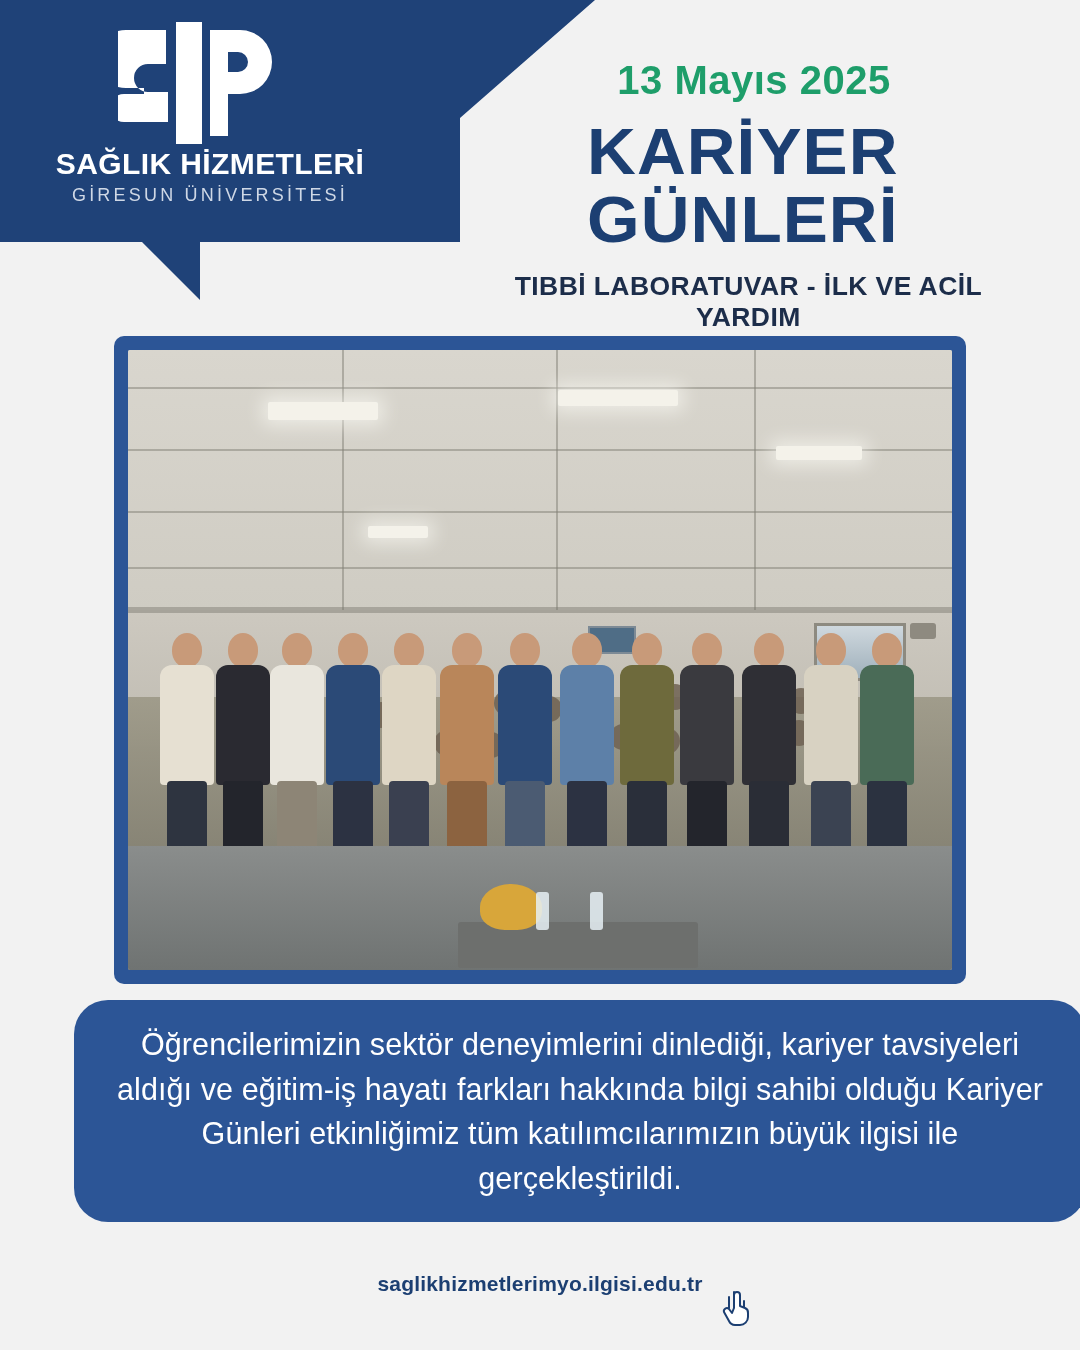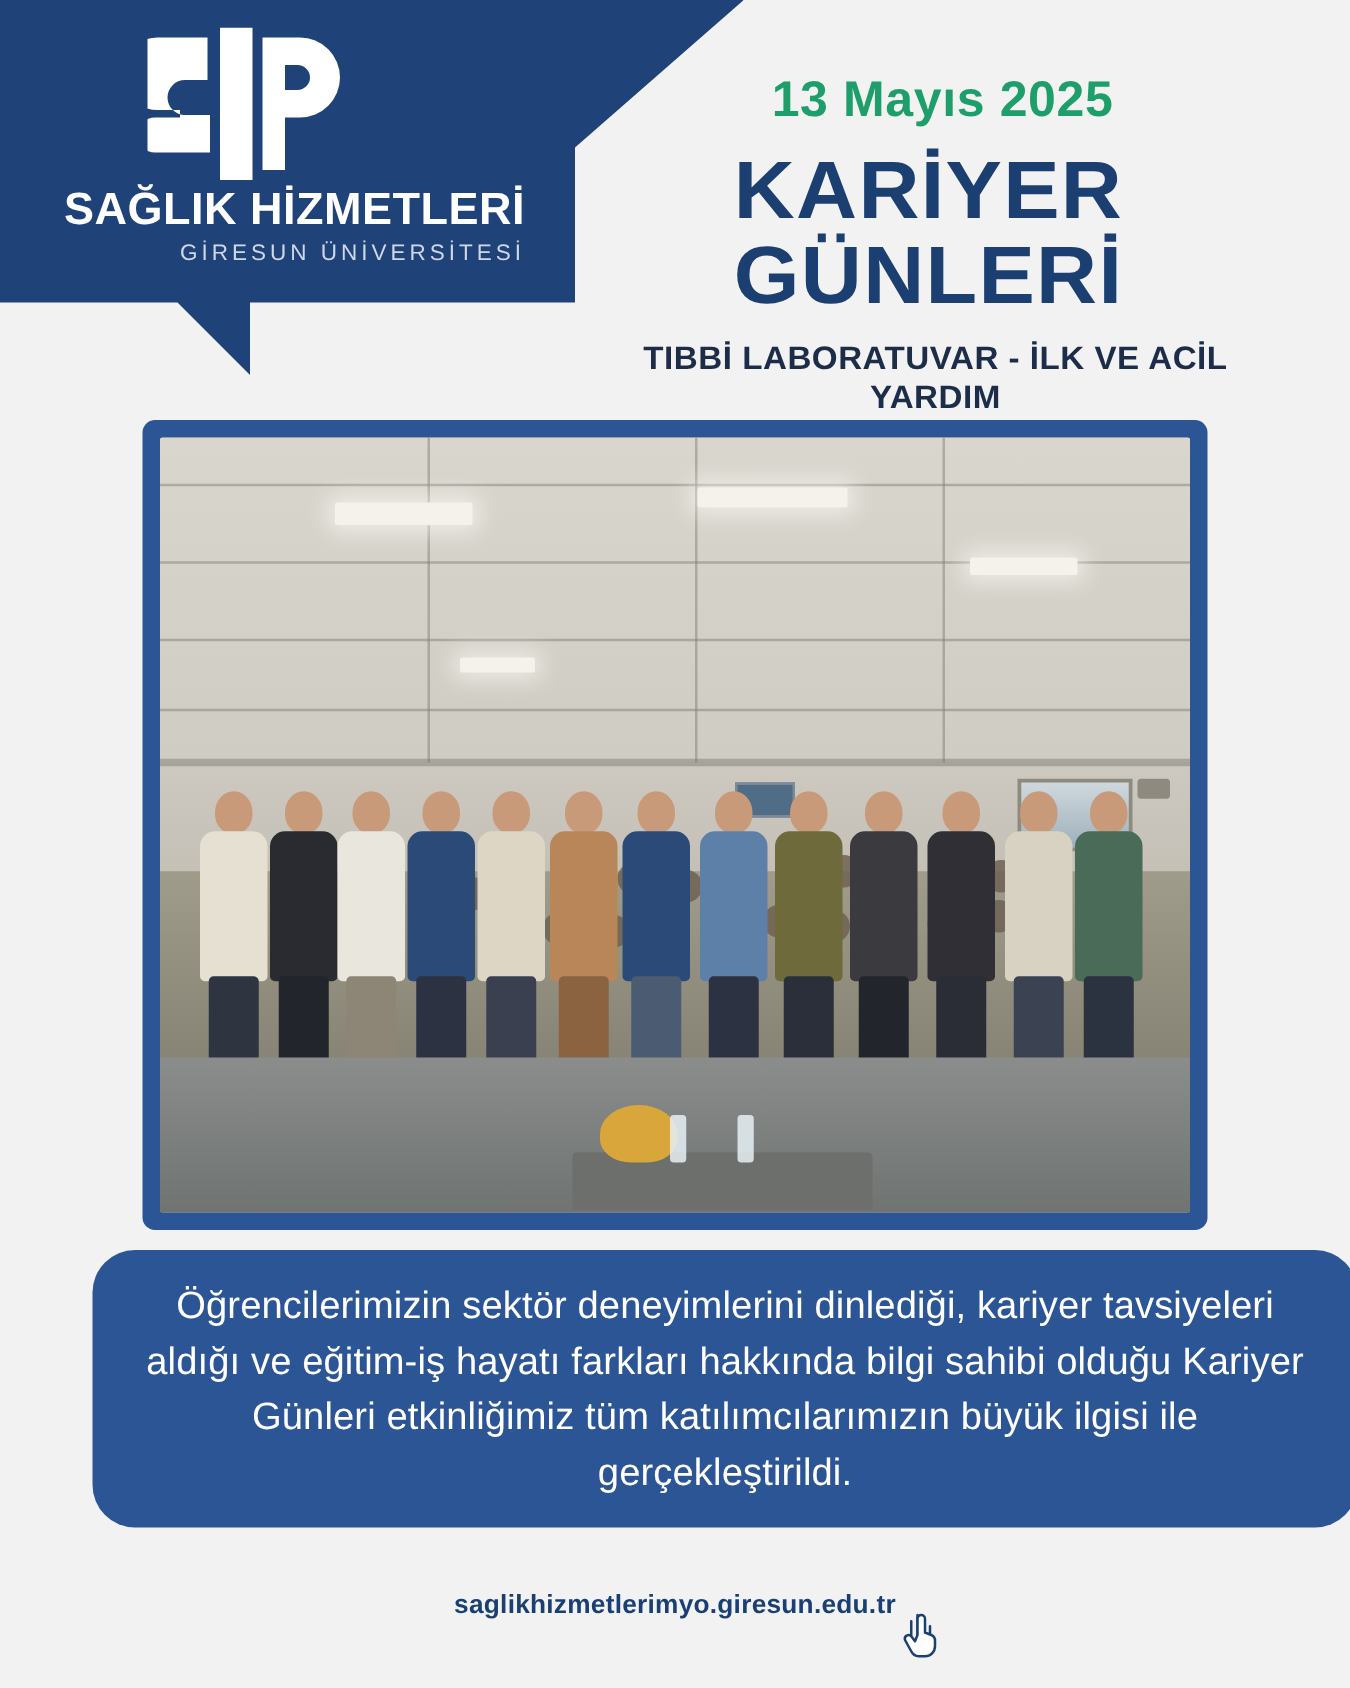"SAĞLIK HİZMETLERİ" .logo-line1, .logo-line2 { font-size: 36px -> 30px; text-align: right -> none }
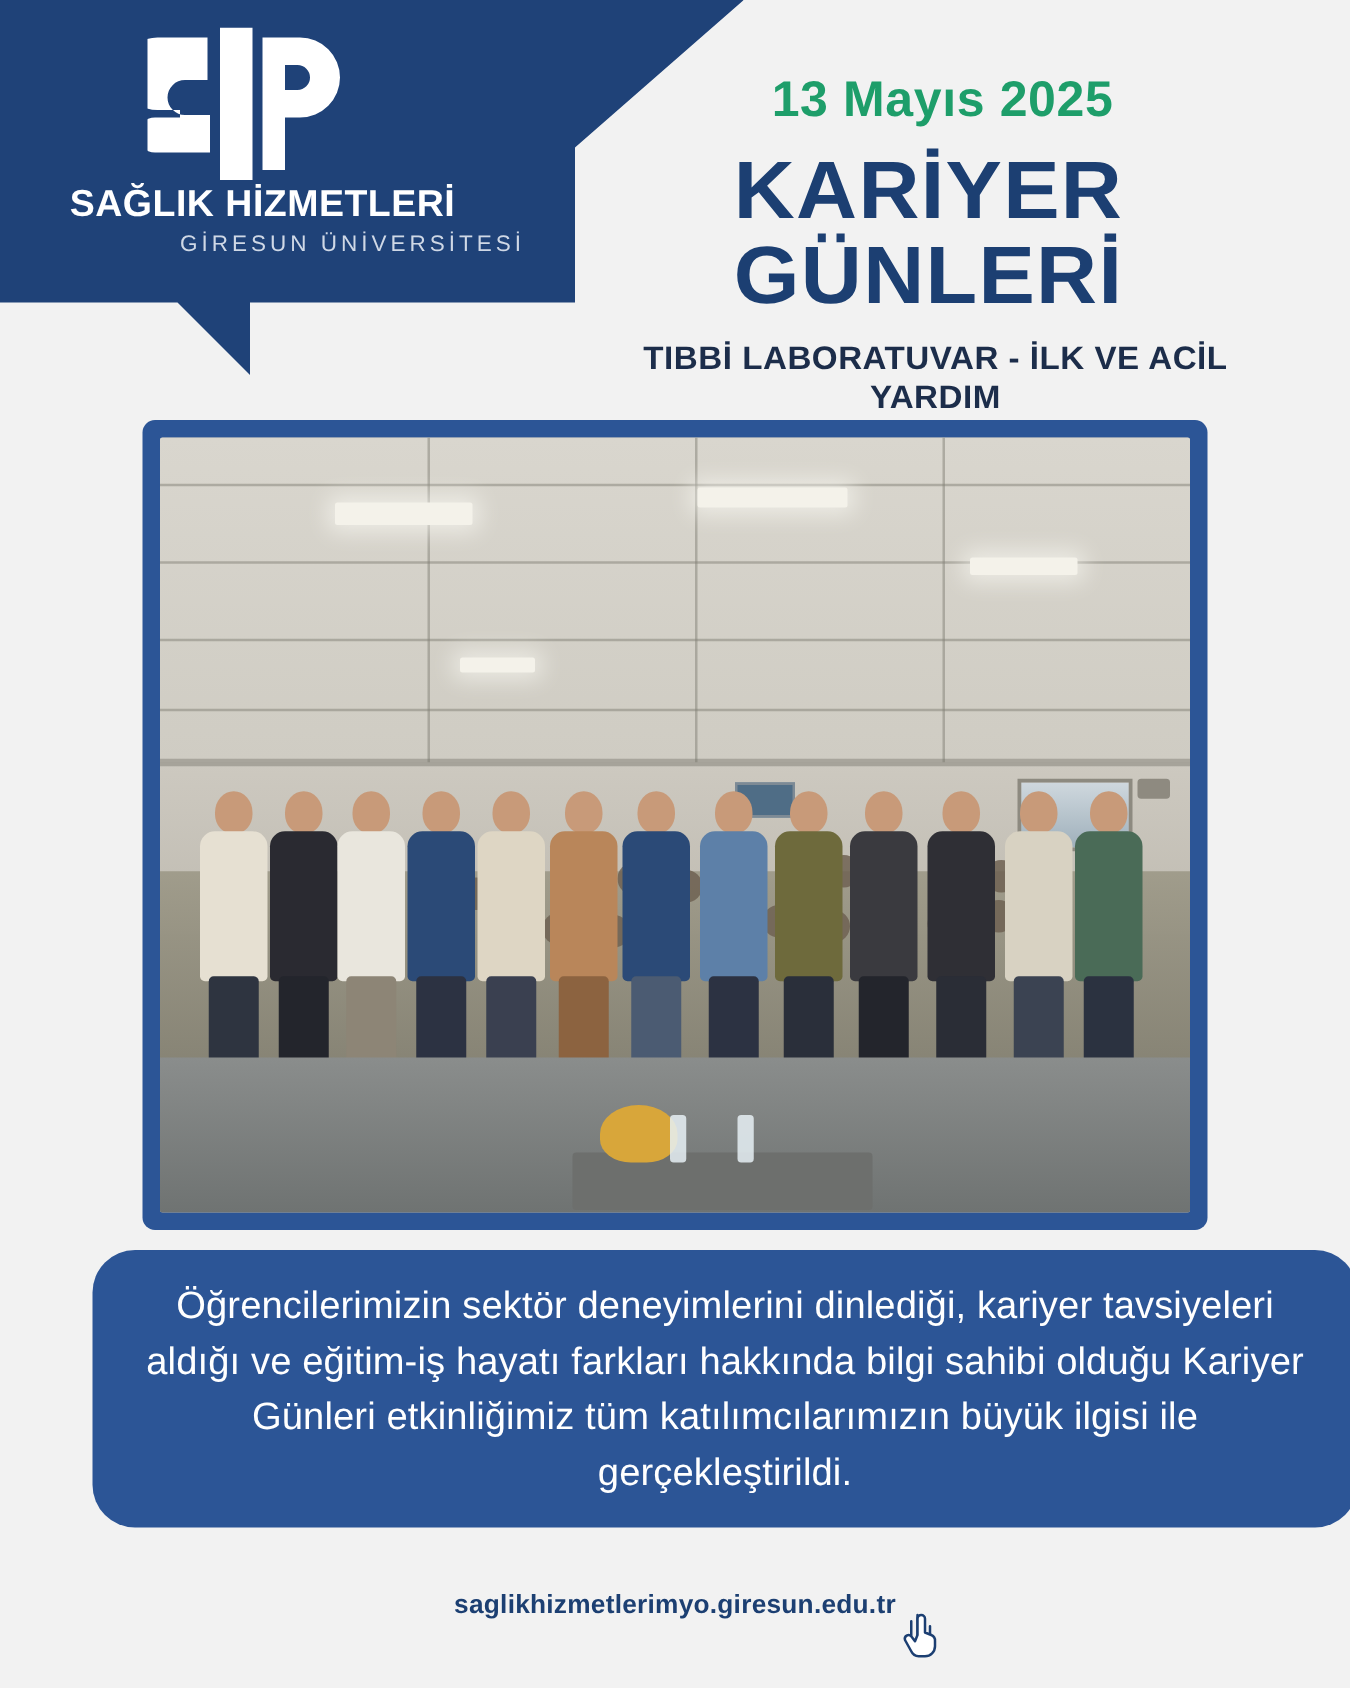"GİRESUN ÜNİVERSİTESİ" .logo-line3 { text-align: right -> none }
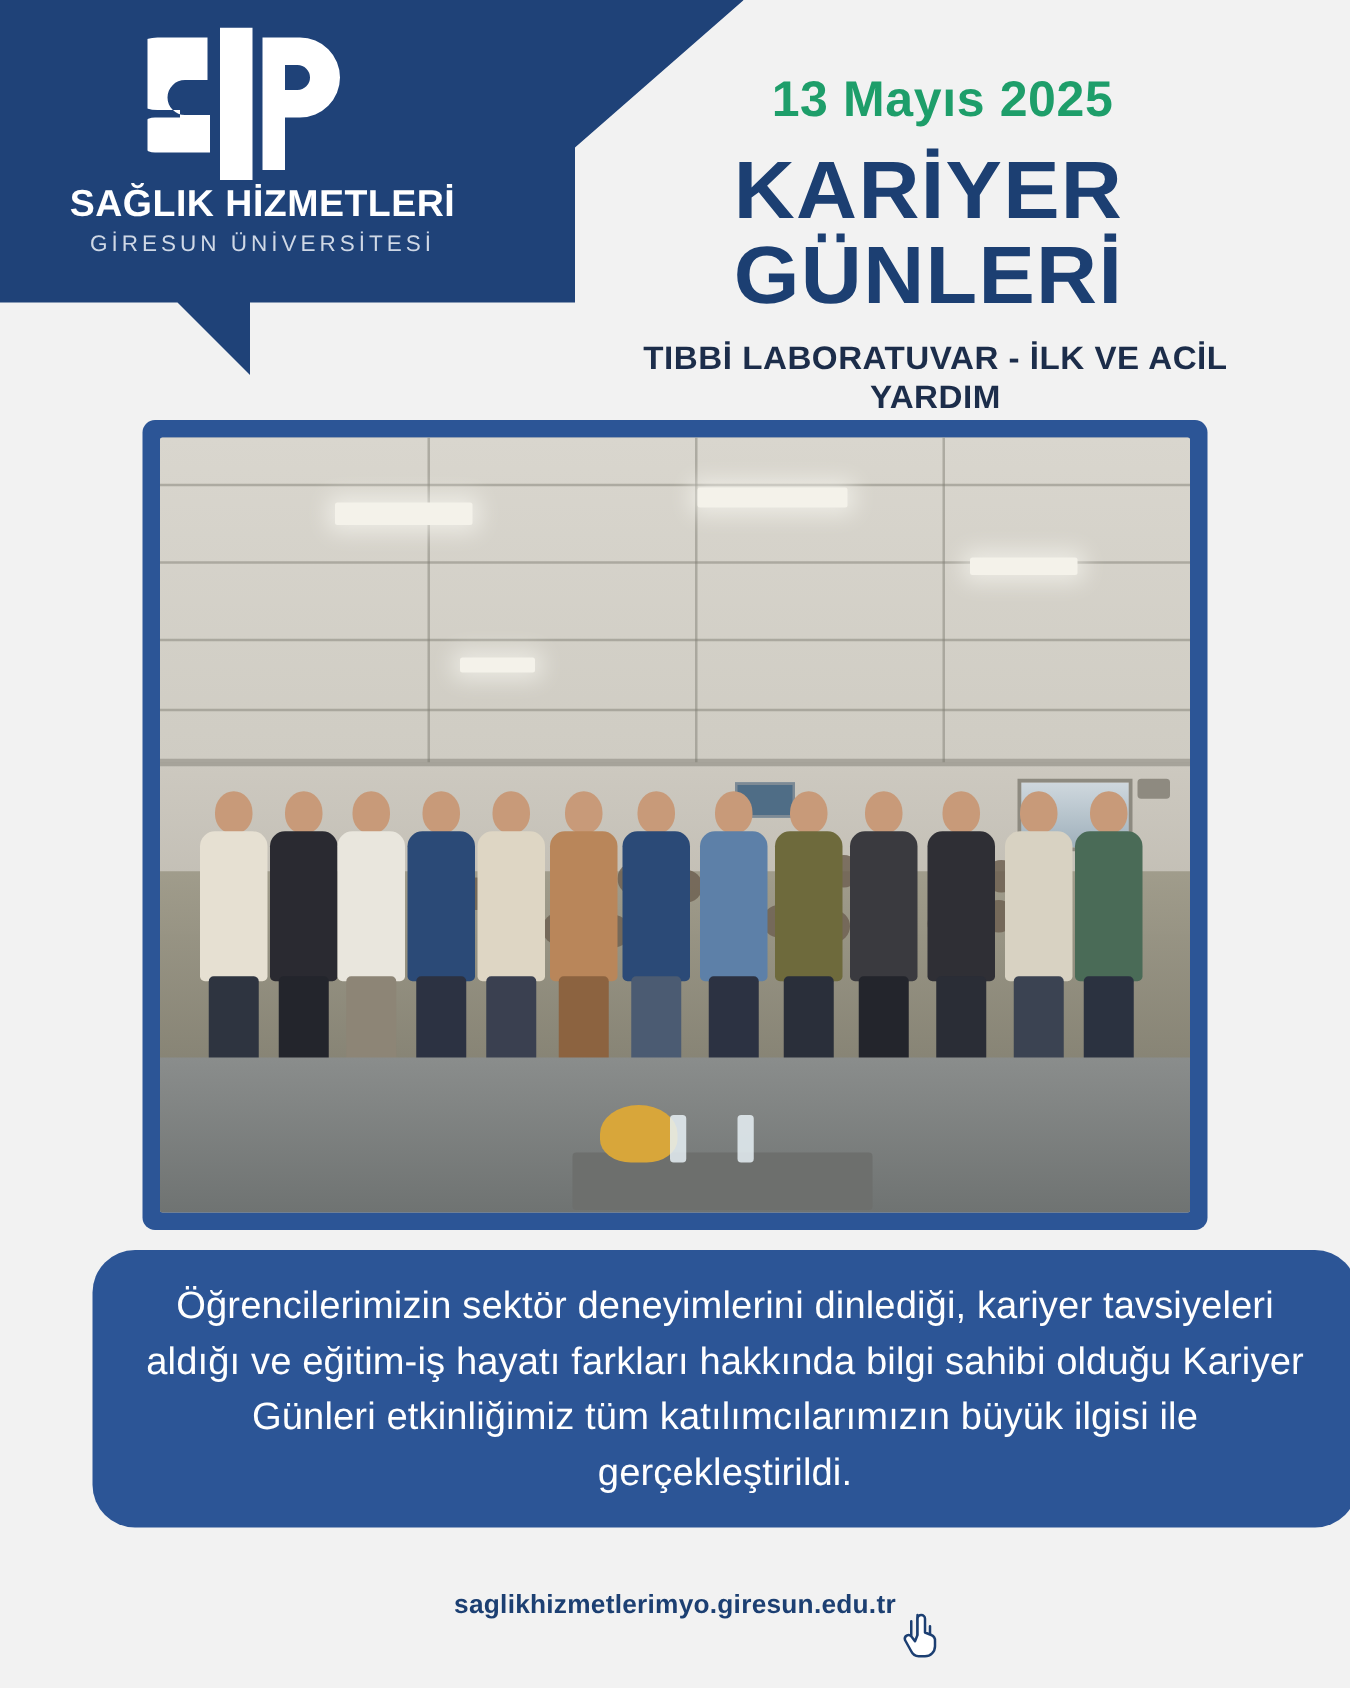"saglikhizmetlerimyo.giresun.edu.tr" span.footer-url { text: saglikhizmetlerimyo.giresun.edu.tr -> saglikhizmetlerimyo.ilgisi.edu.tr }
